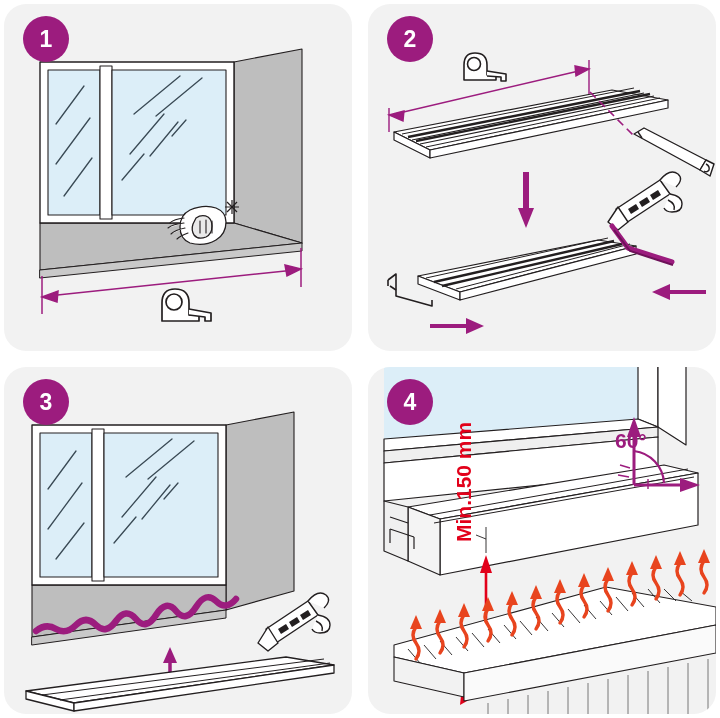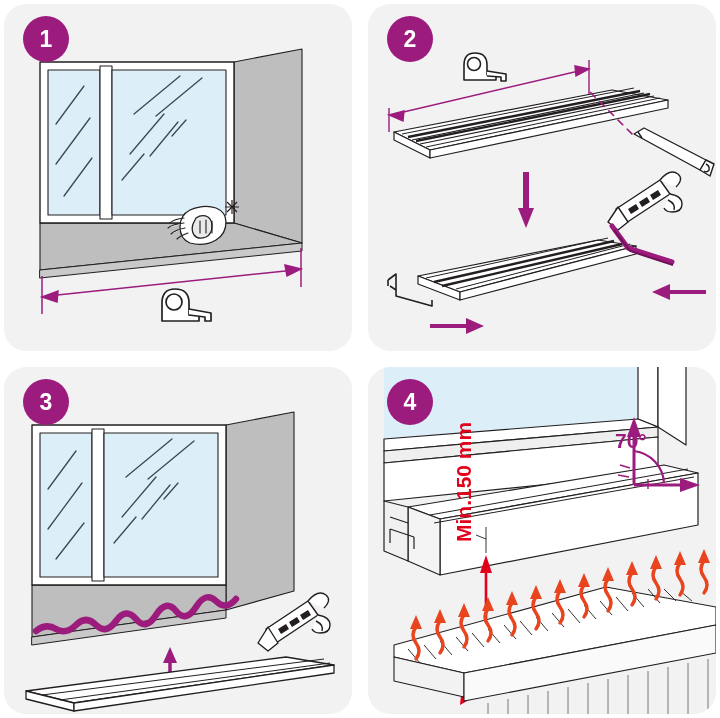"70°" div.lbl { text: 70 -> 60 }
